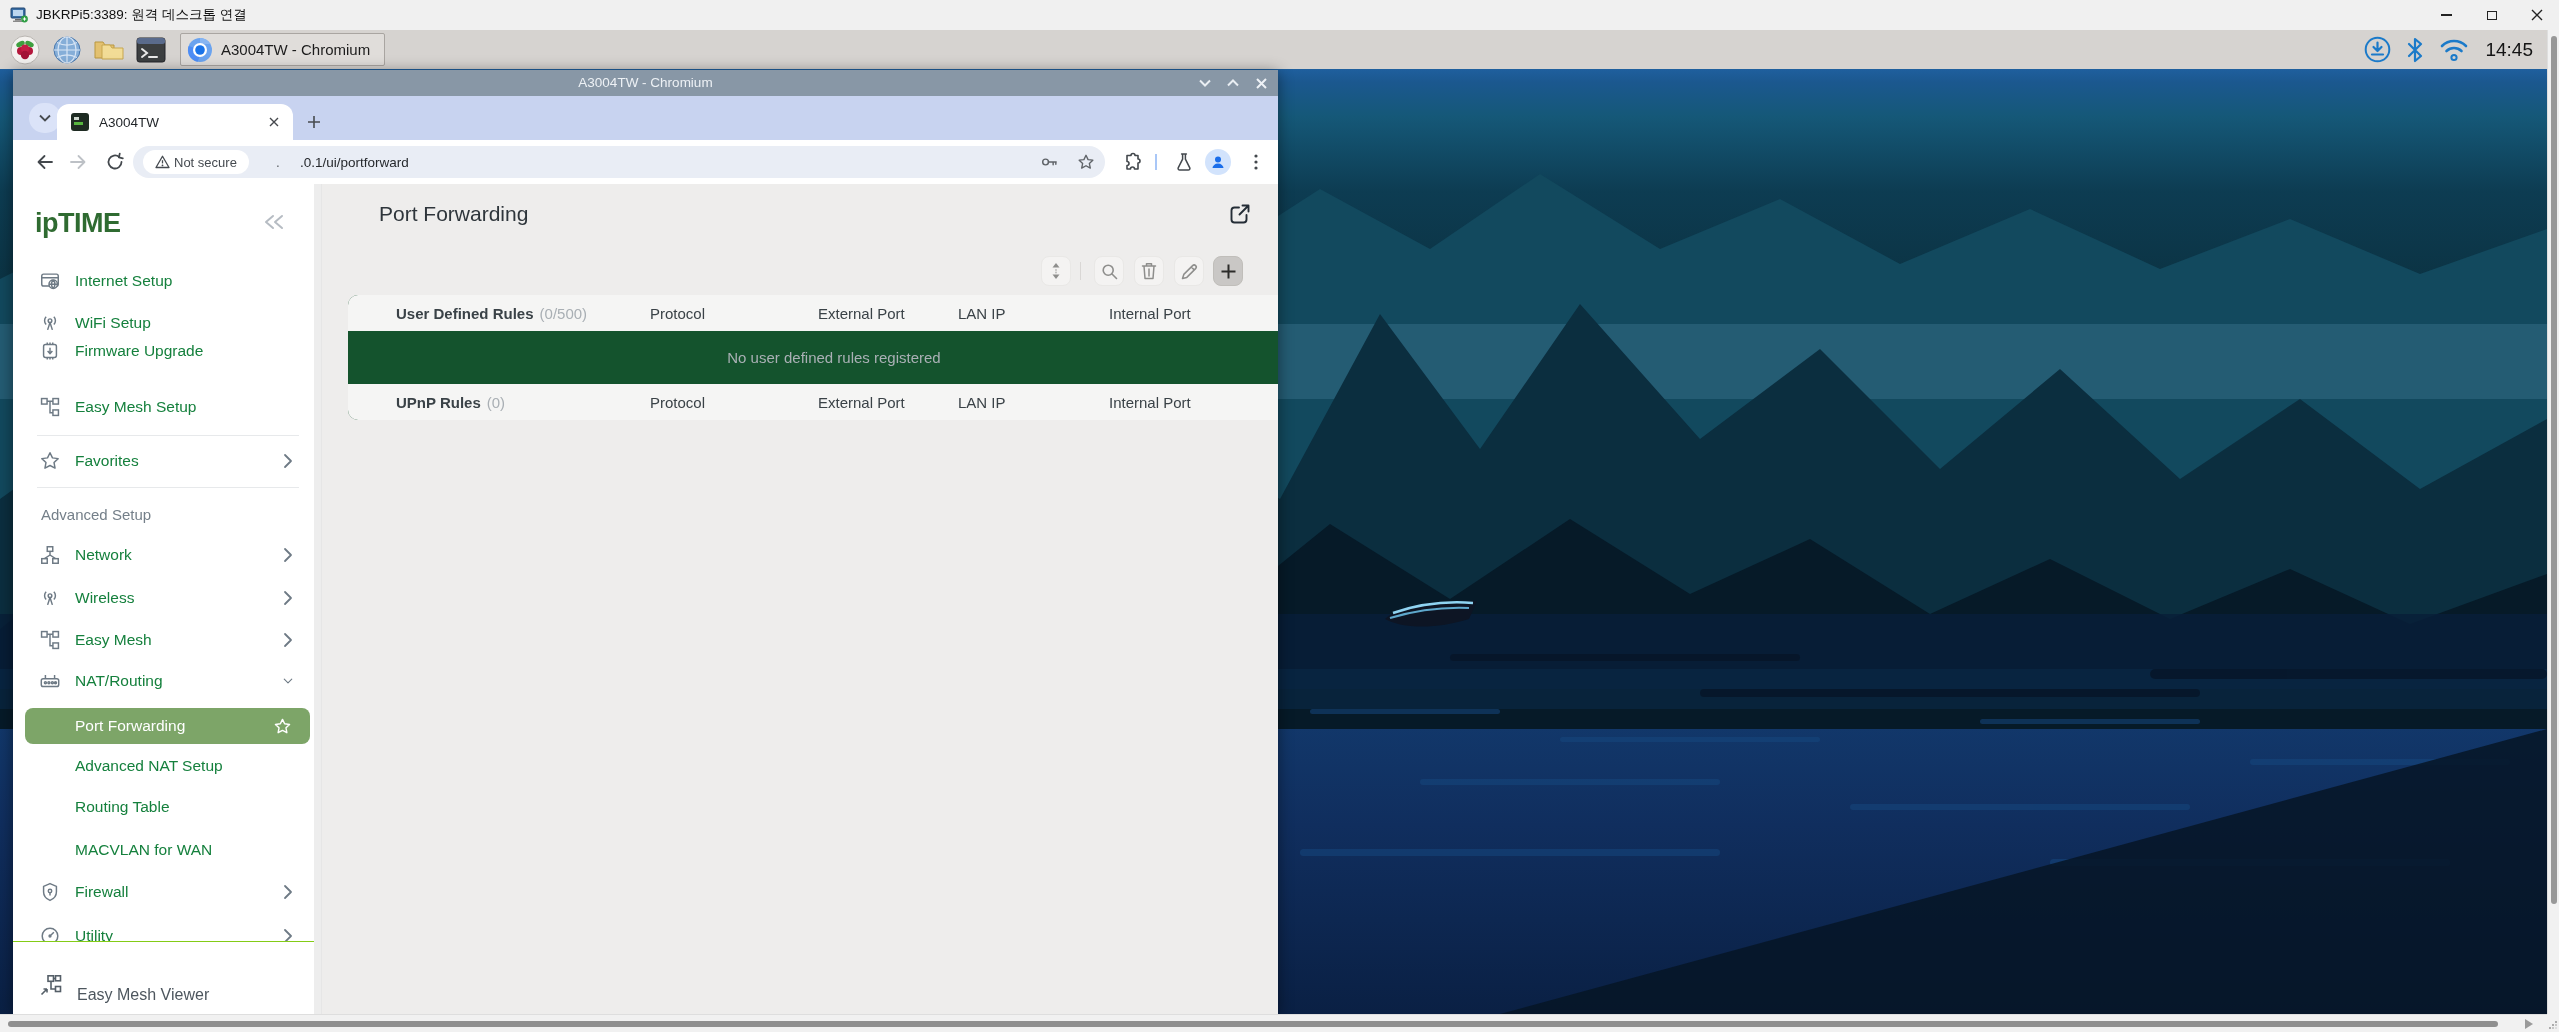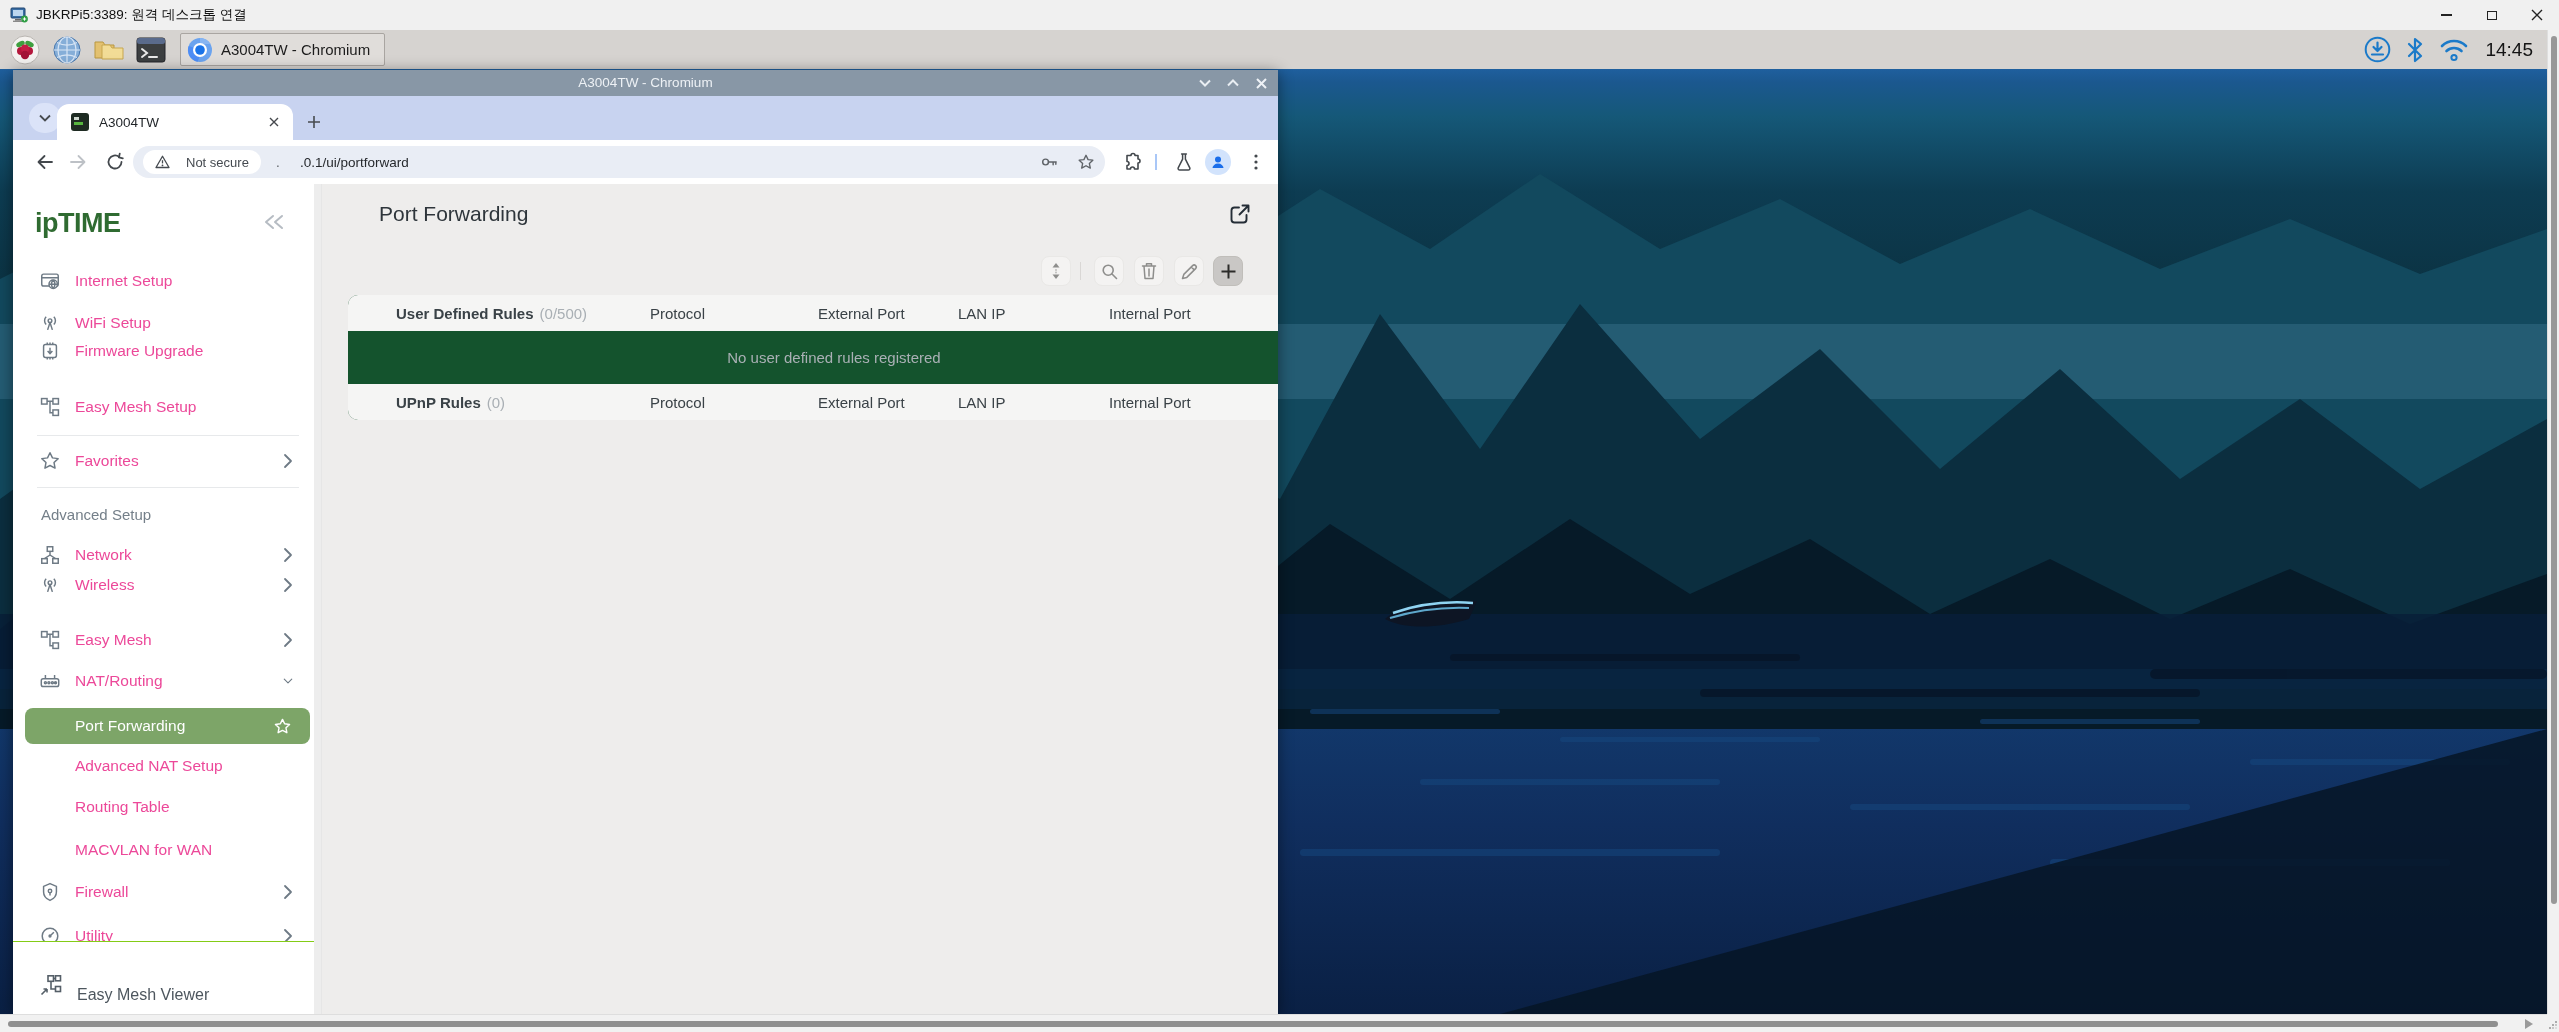"Not secure" .sec-chip { gap: 16px -> 4px }
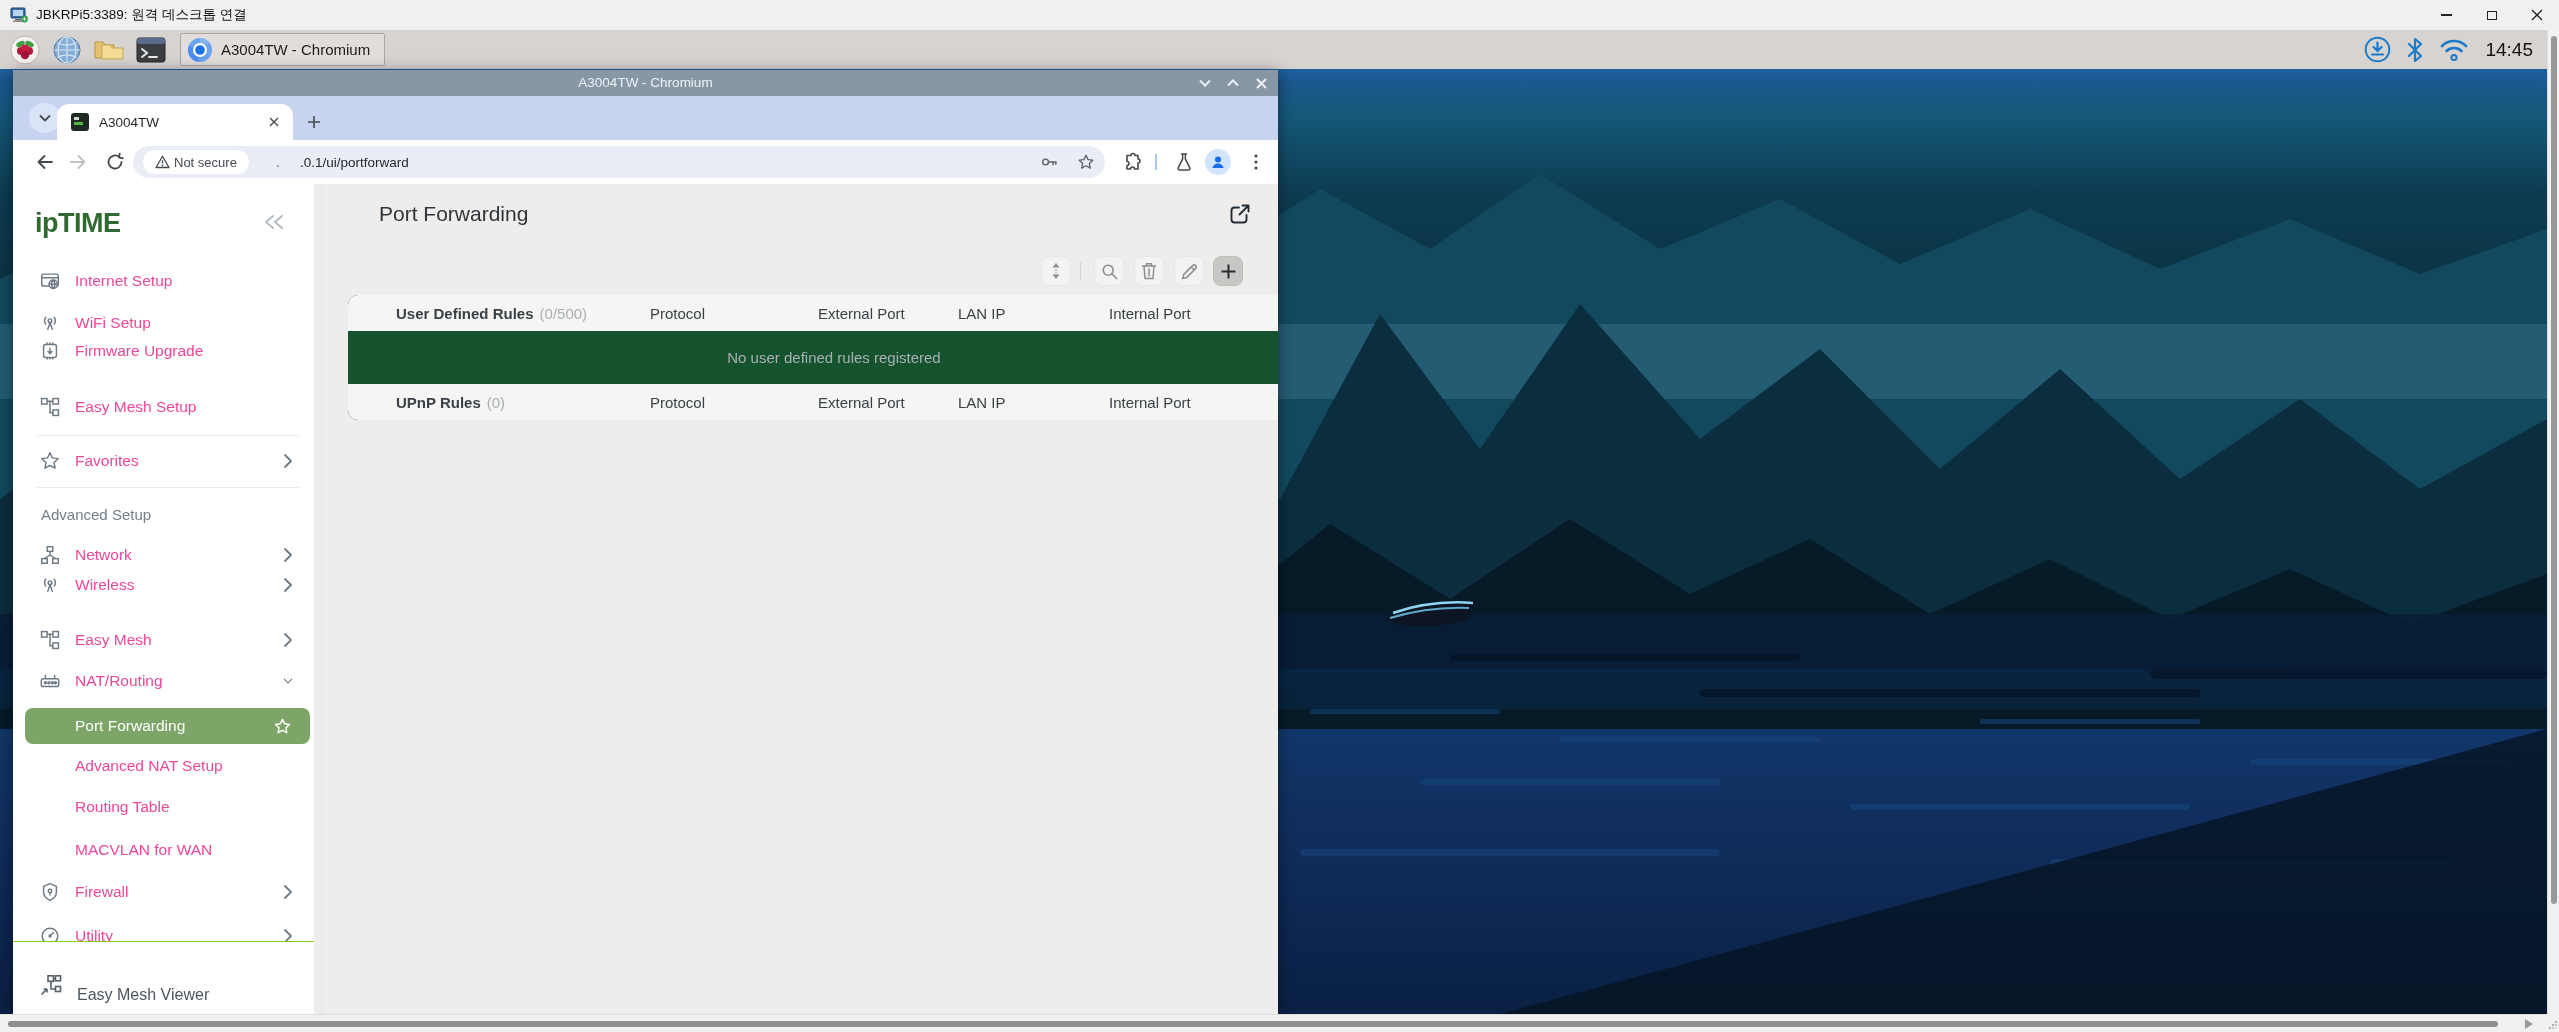"Internet Setup" .nav-row { color: #ec4899 -> #15803d }
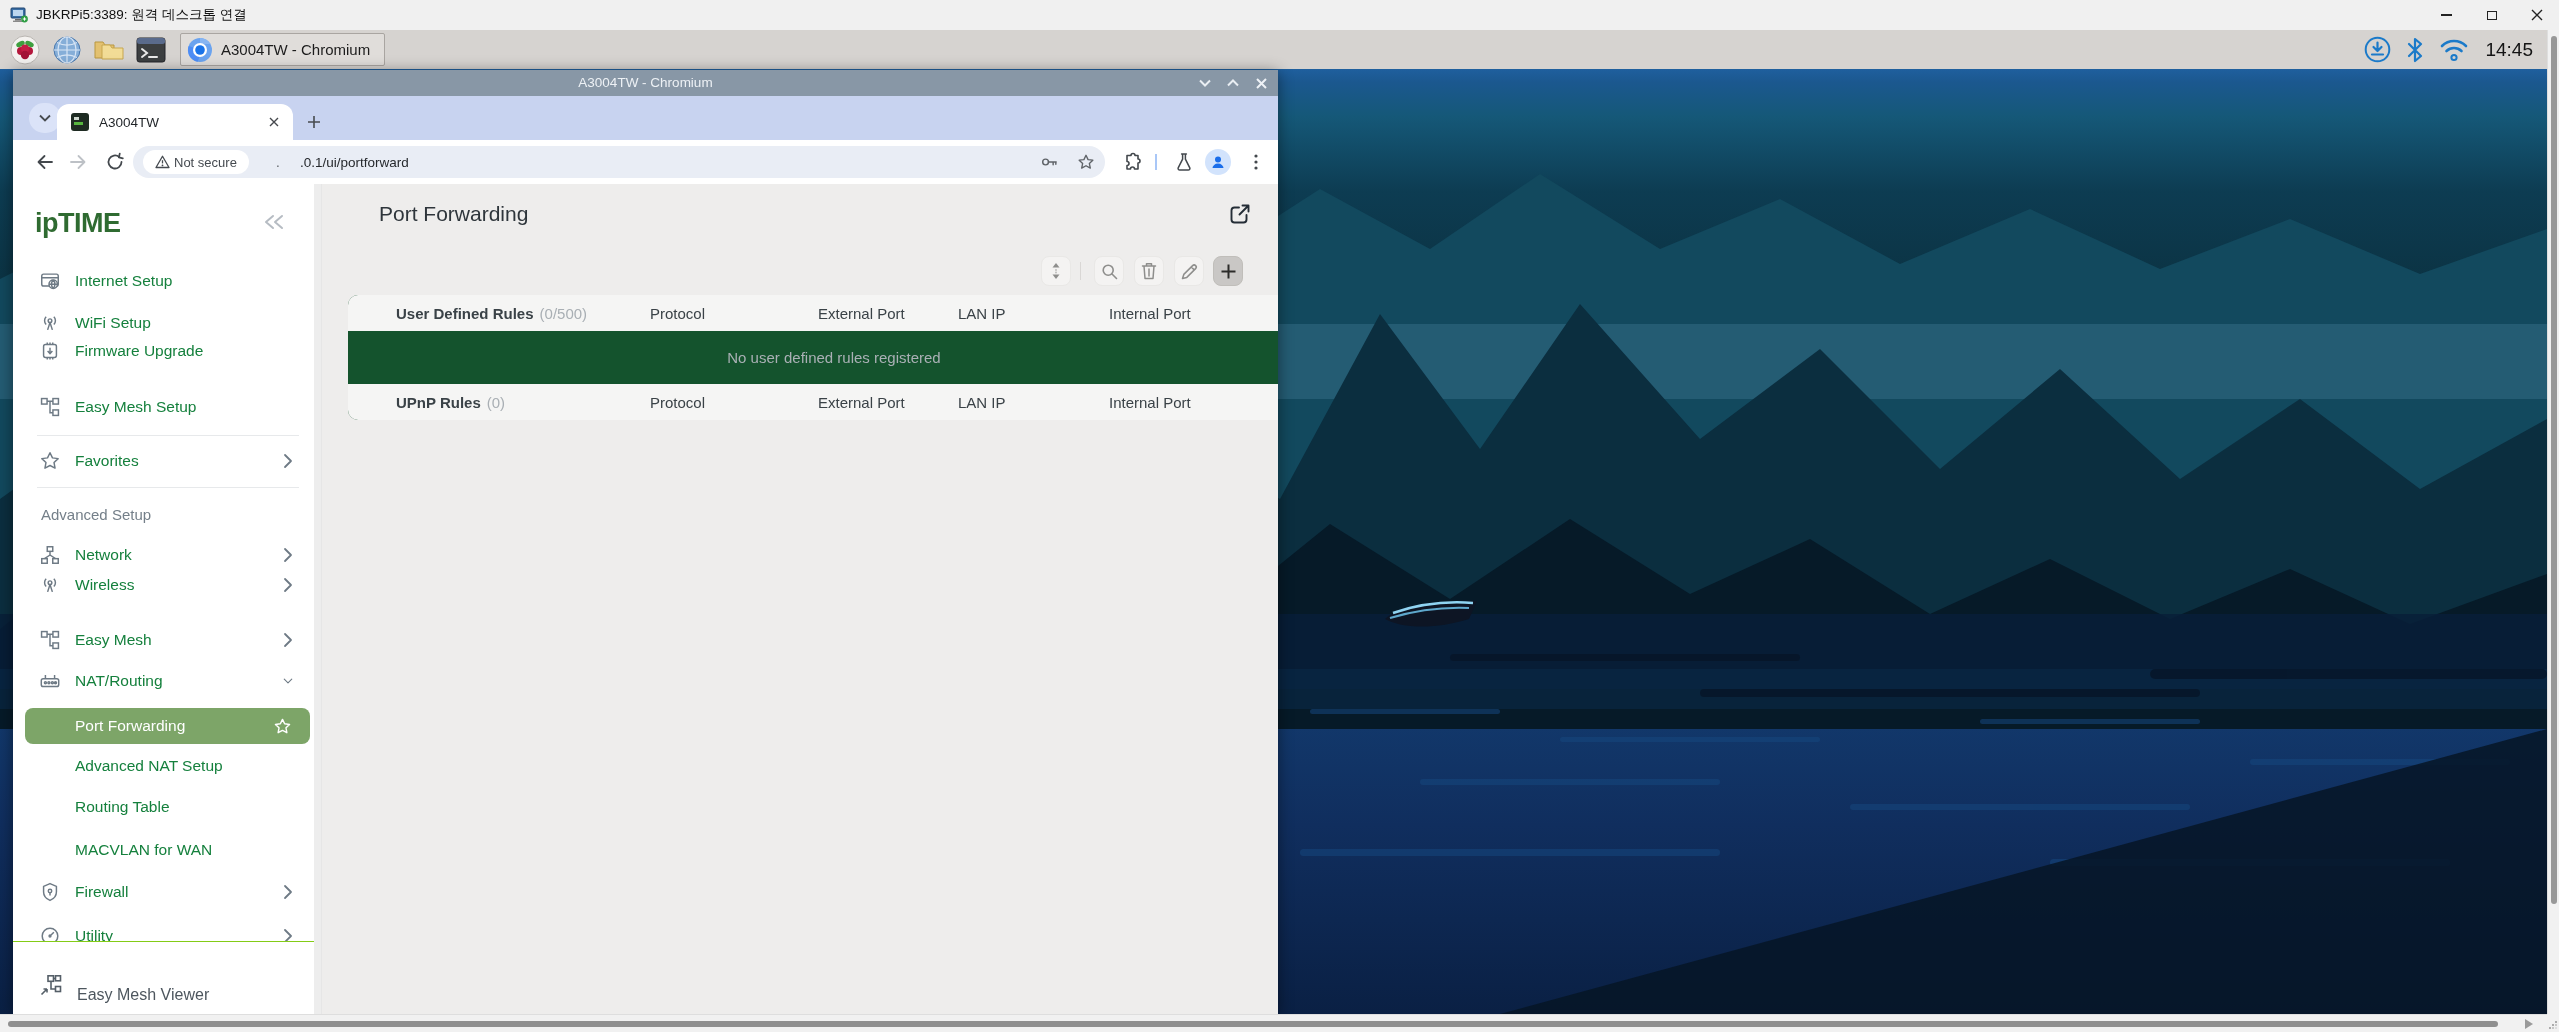"Wireless" div.nav-row { top: 380px -> 393px }
